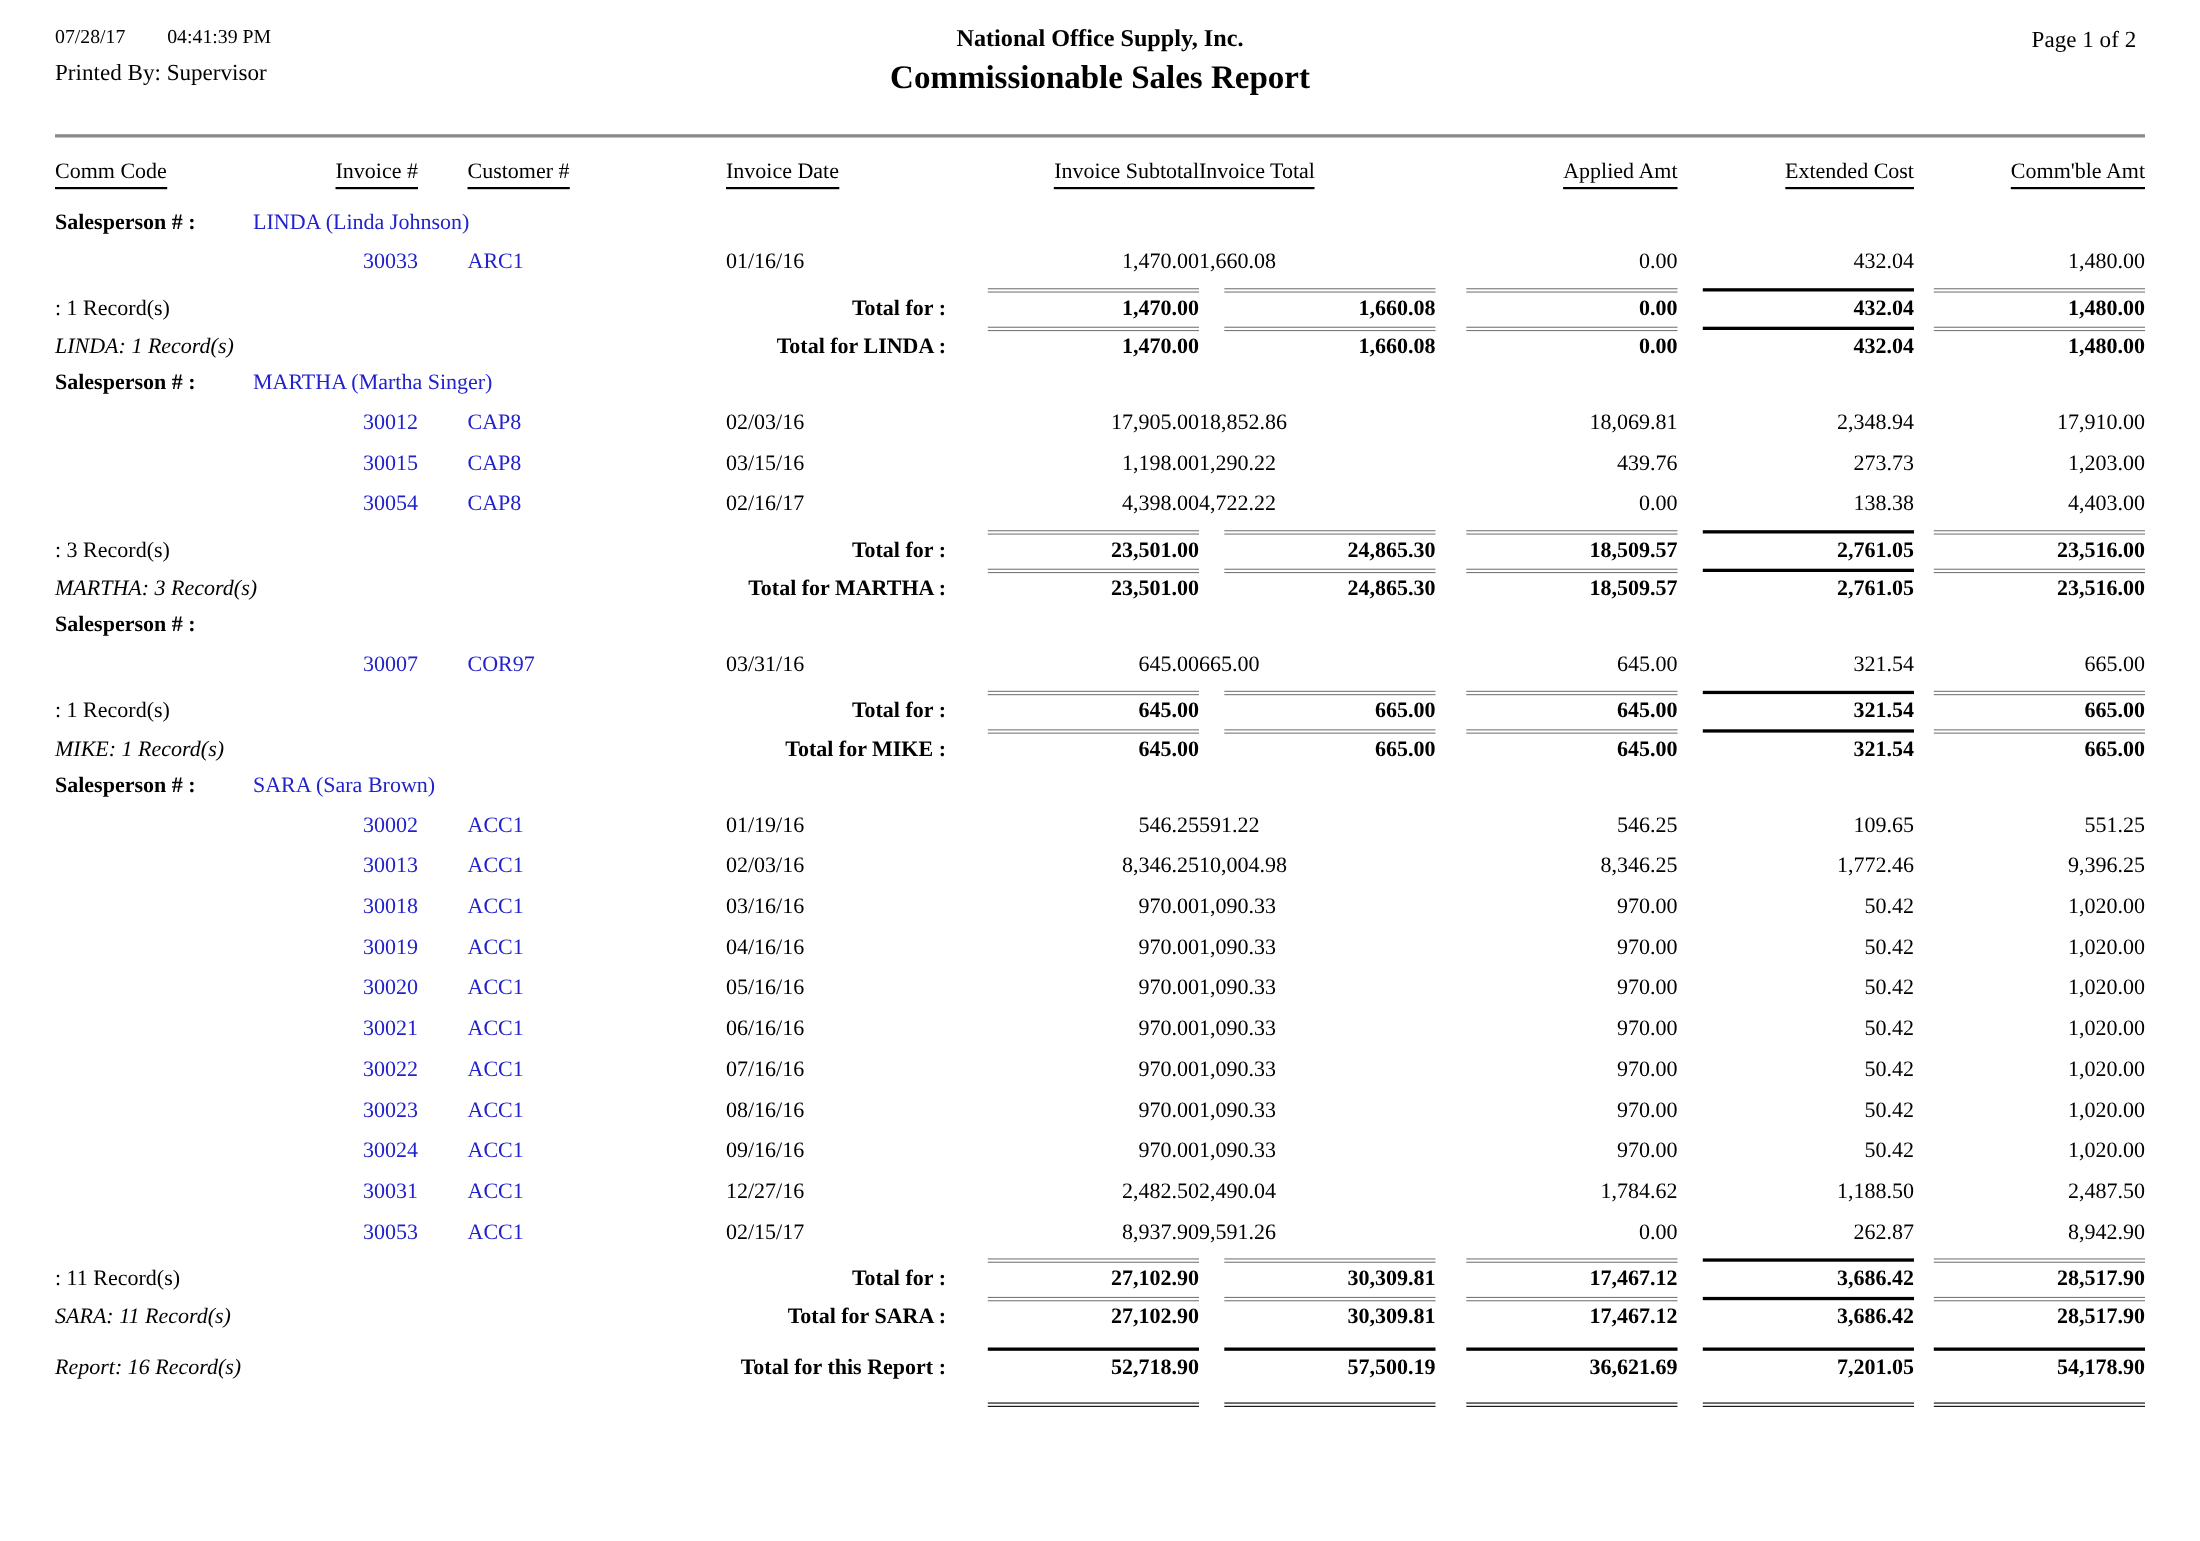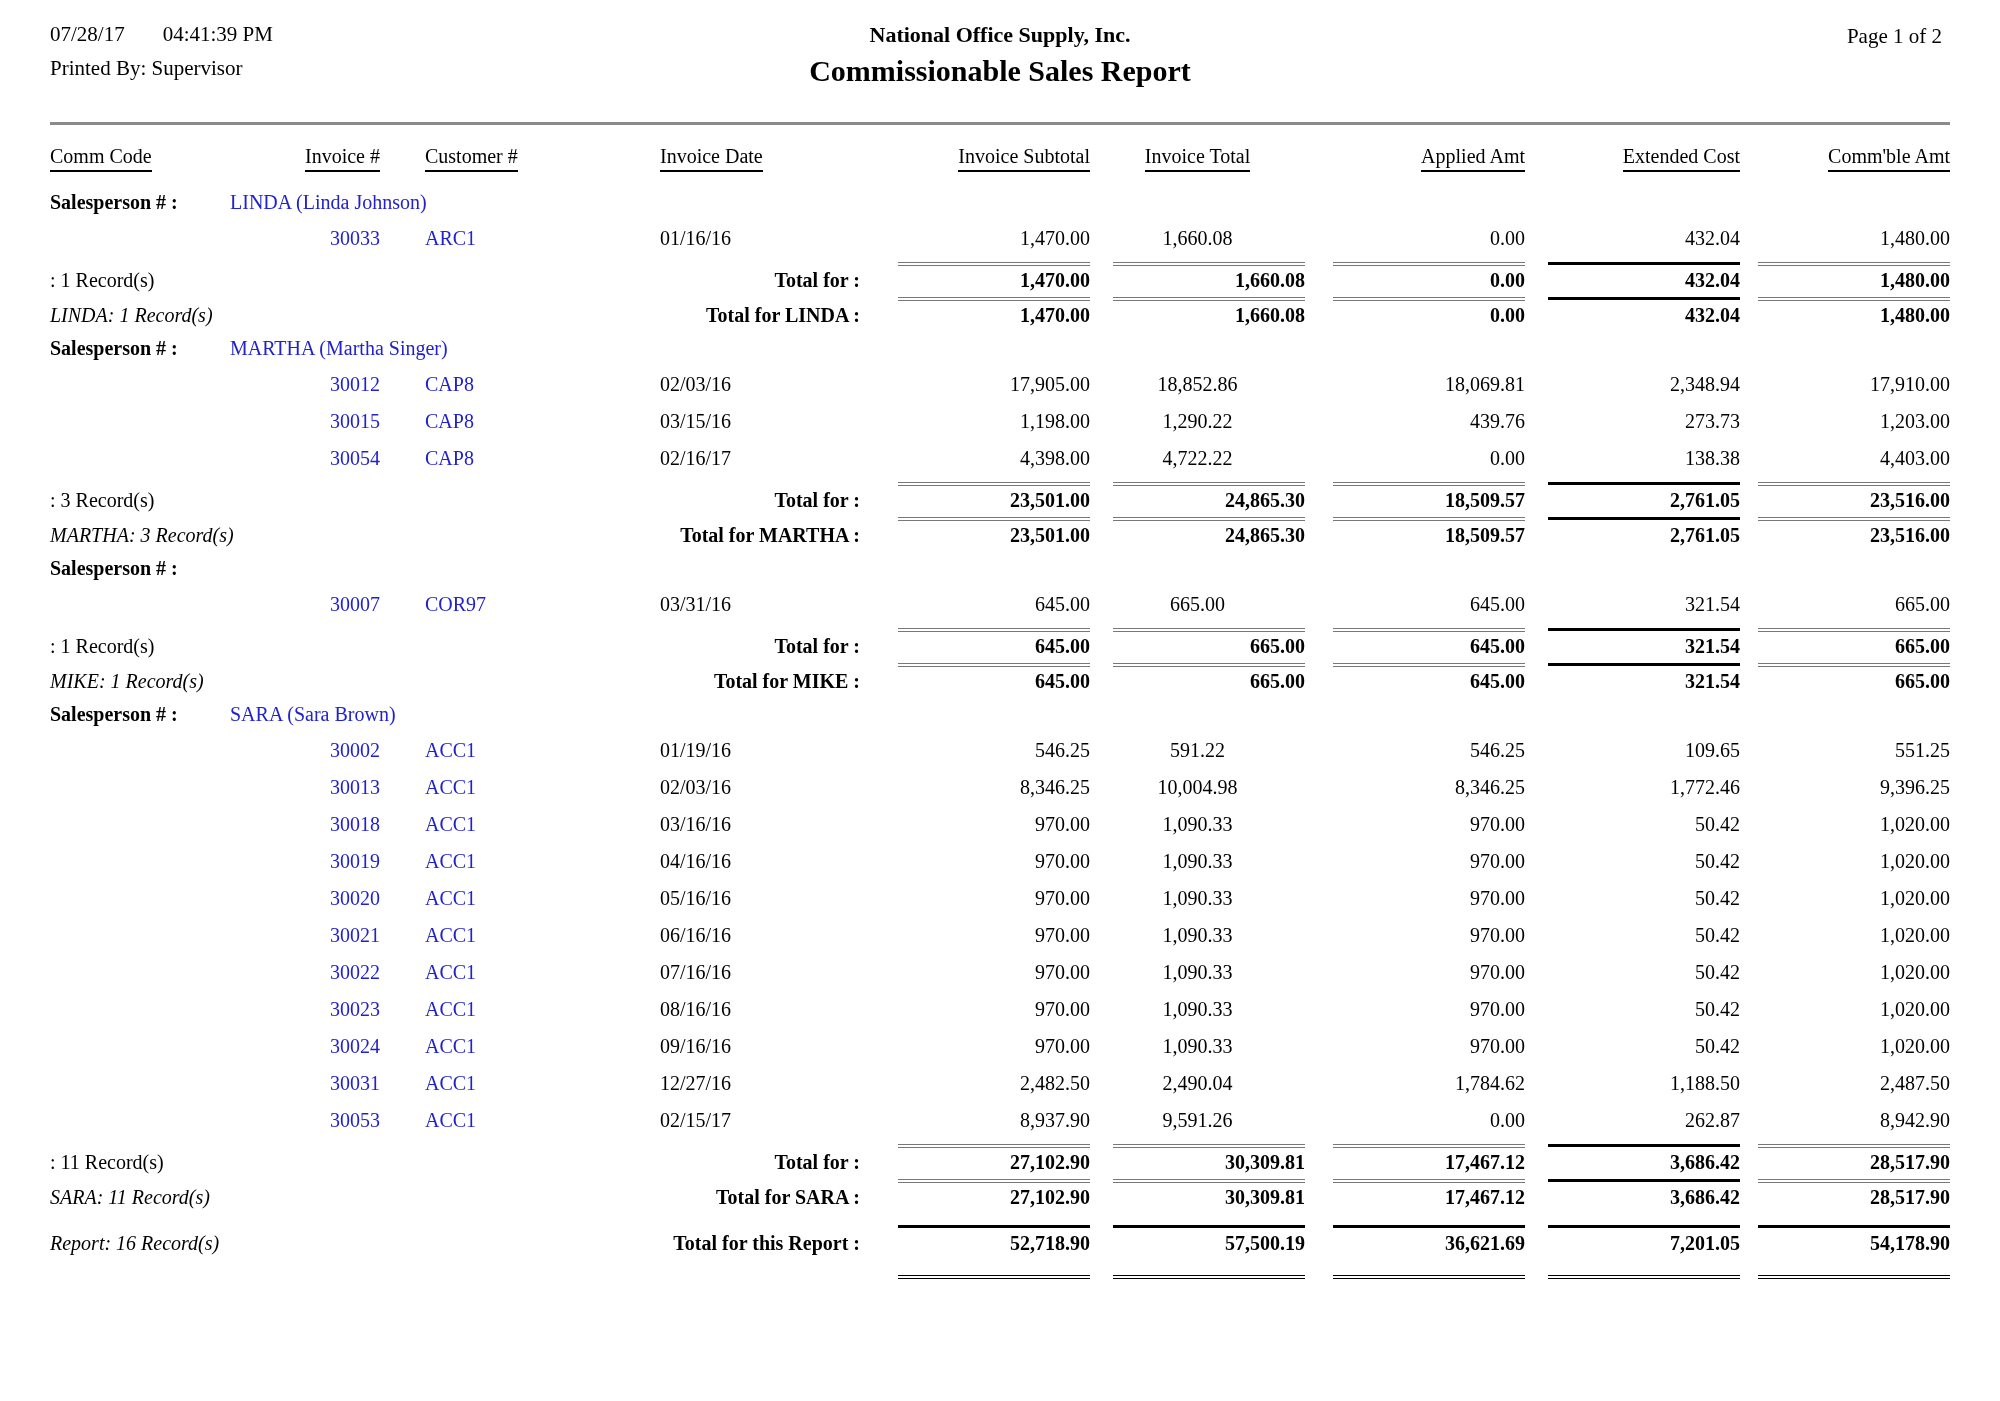"07/28/17" .hdr-left .line1 span { font-size: 21px -> 18px }
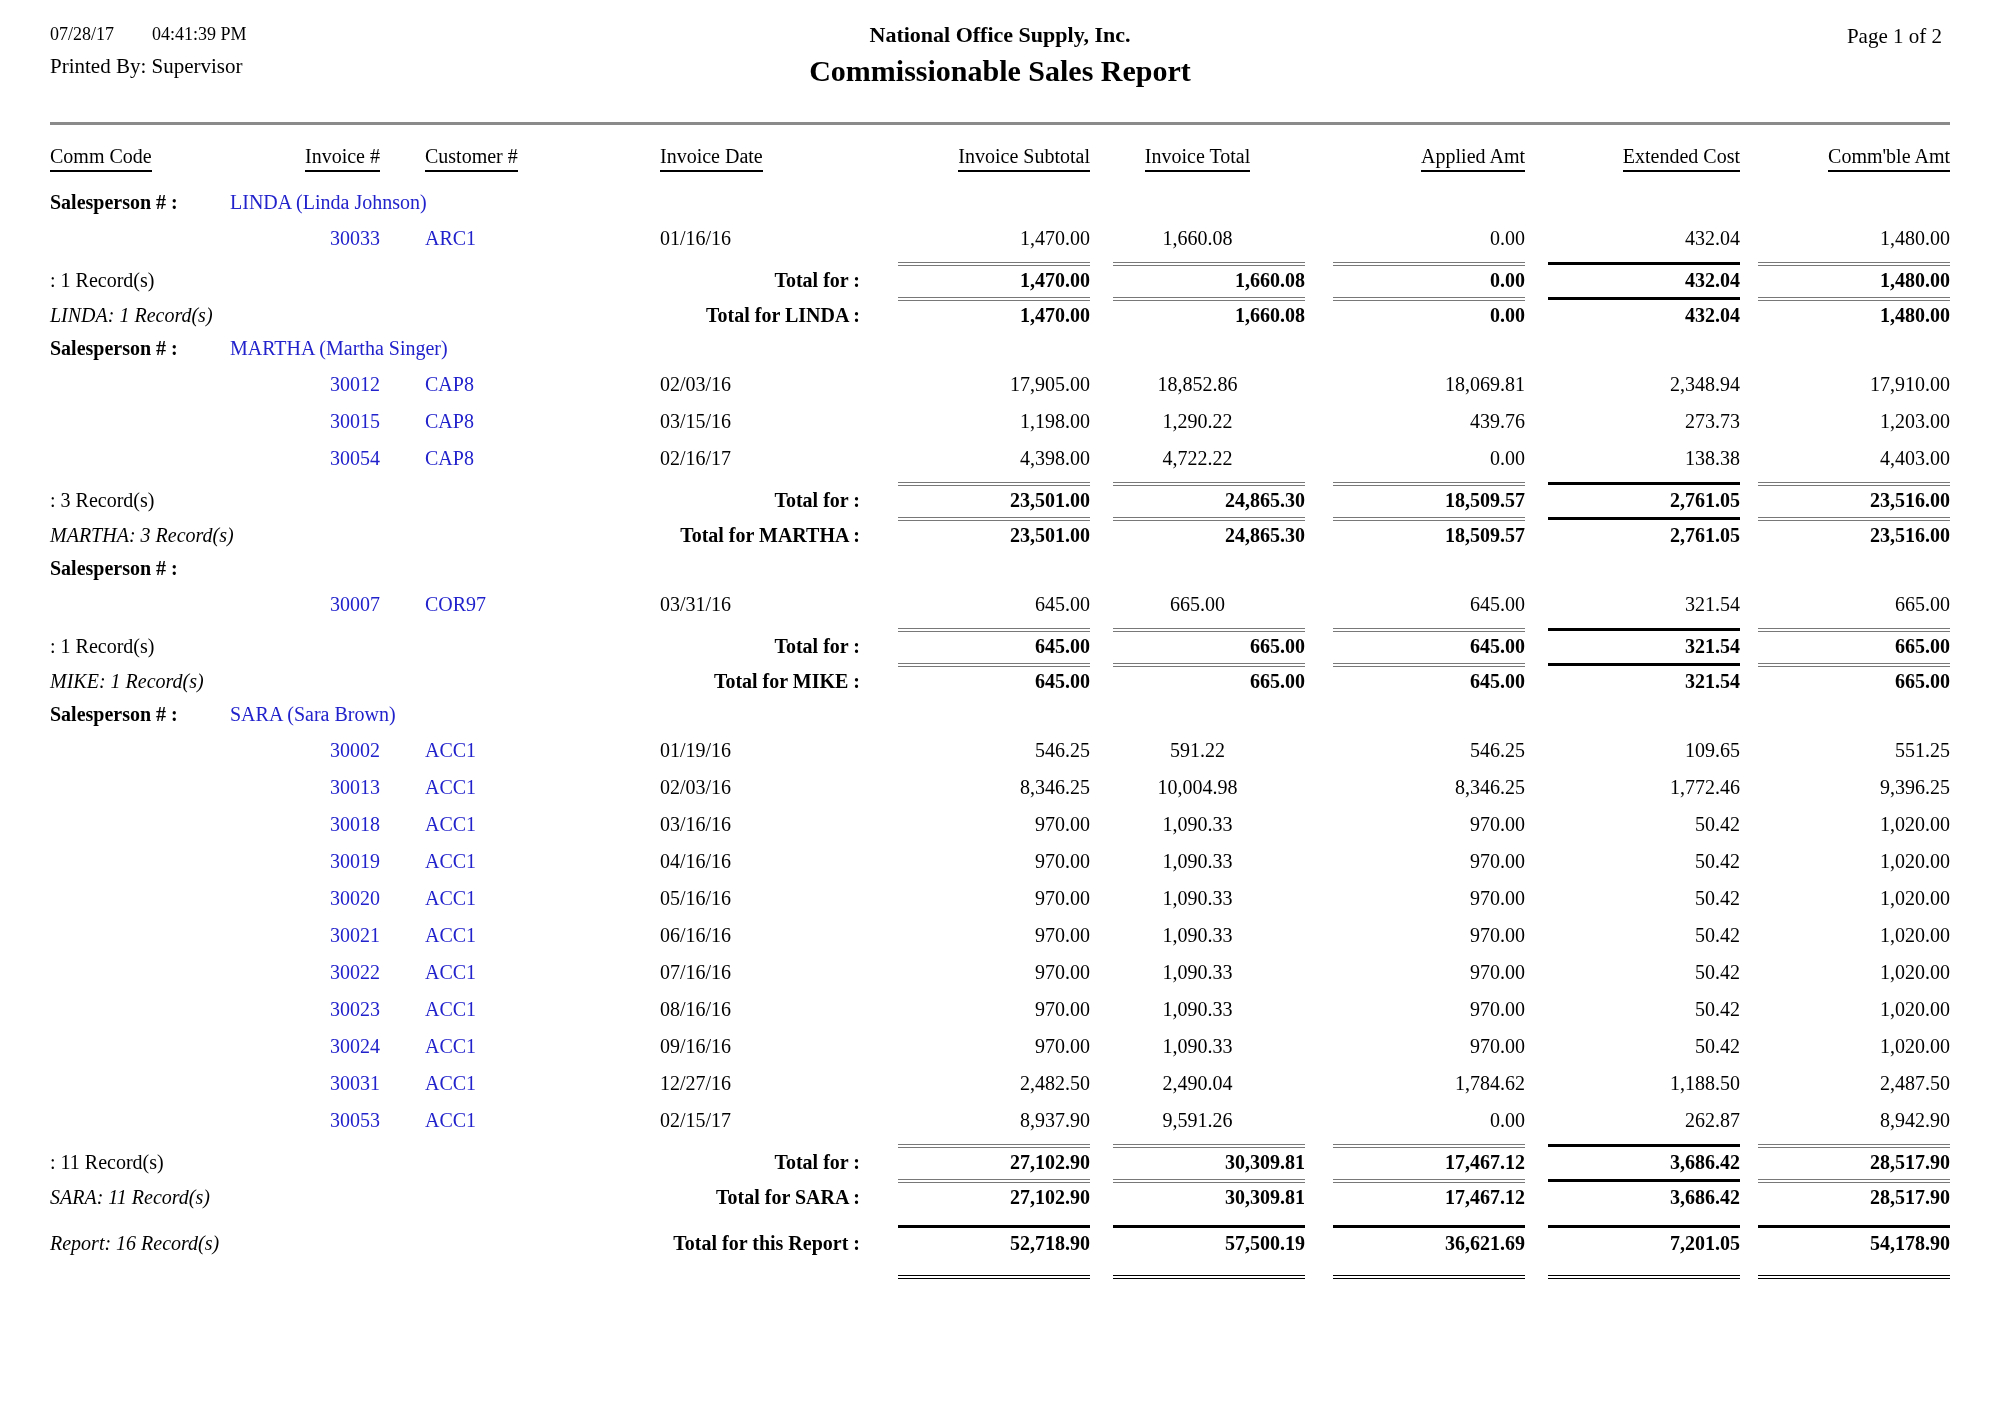"Invoice Total" .col6 { text-align: center -> left }
